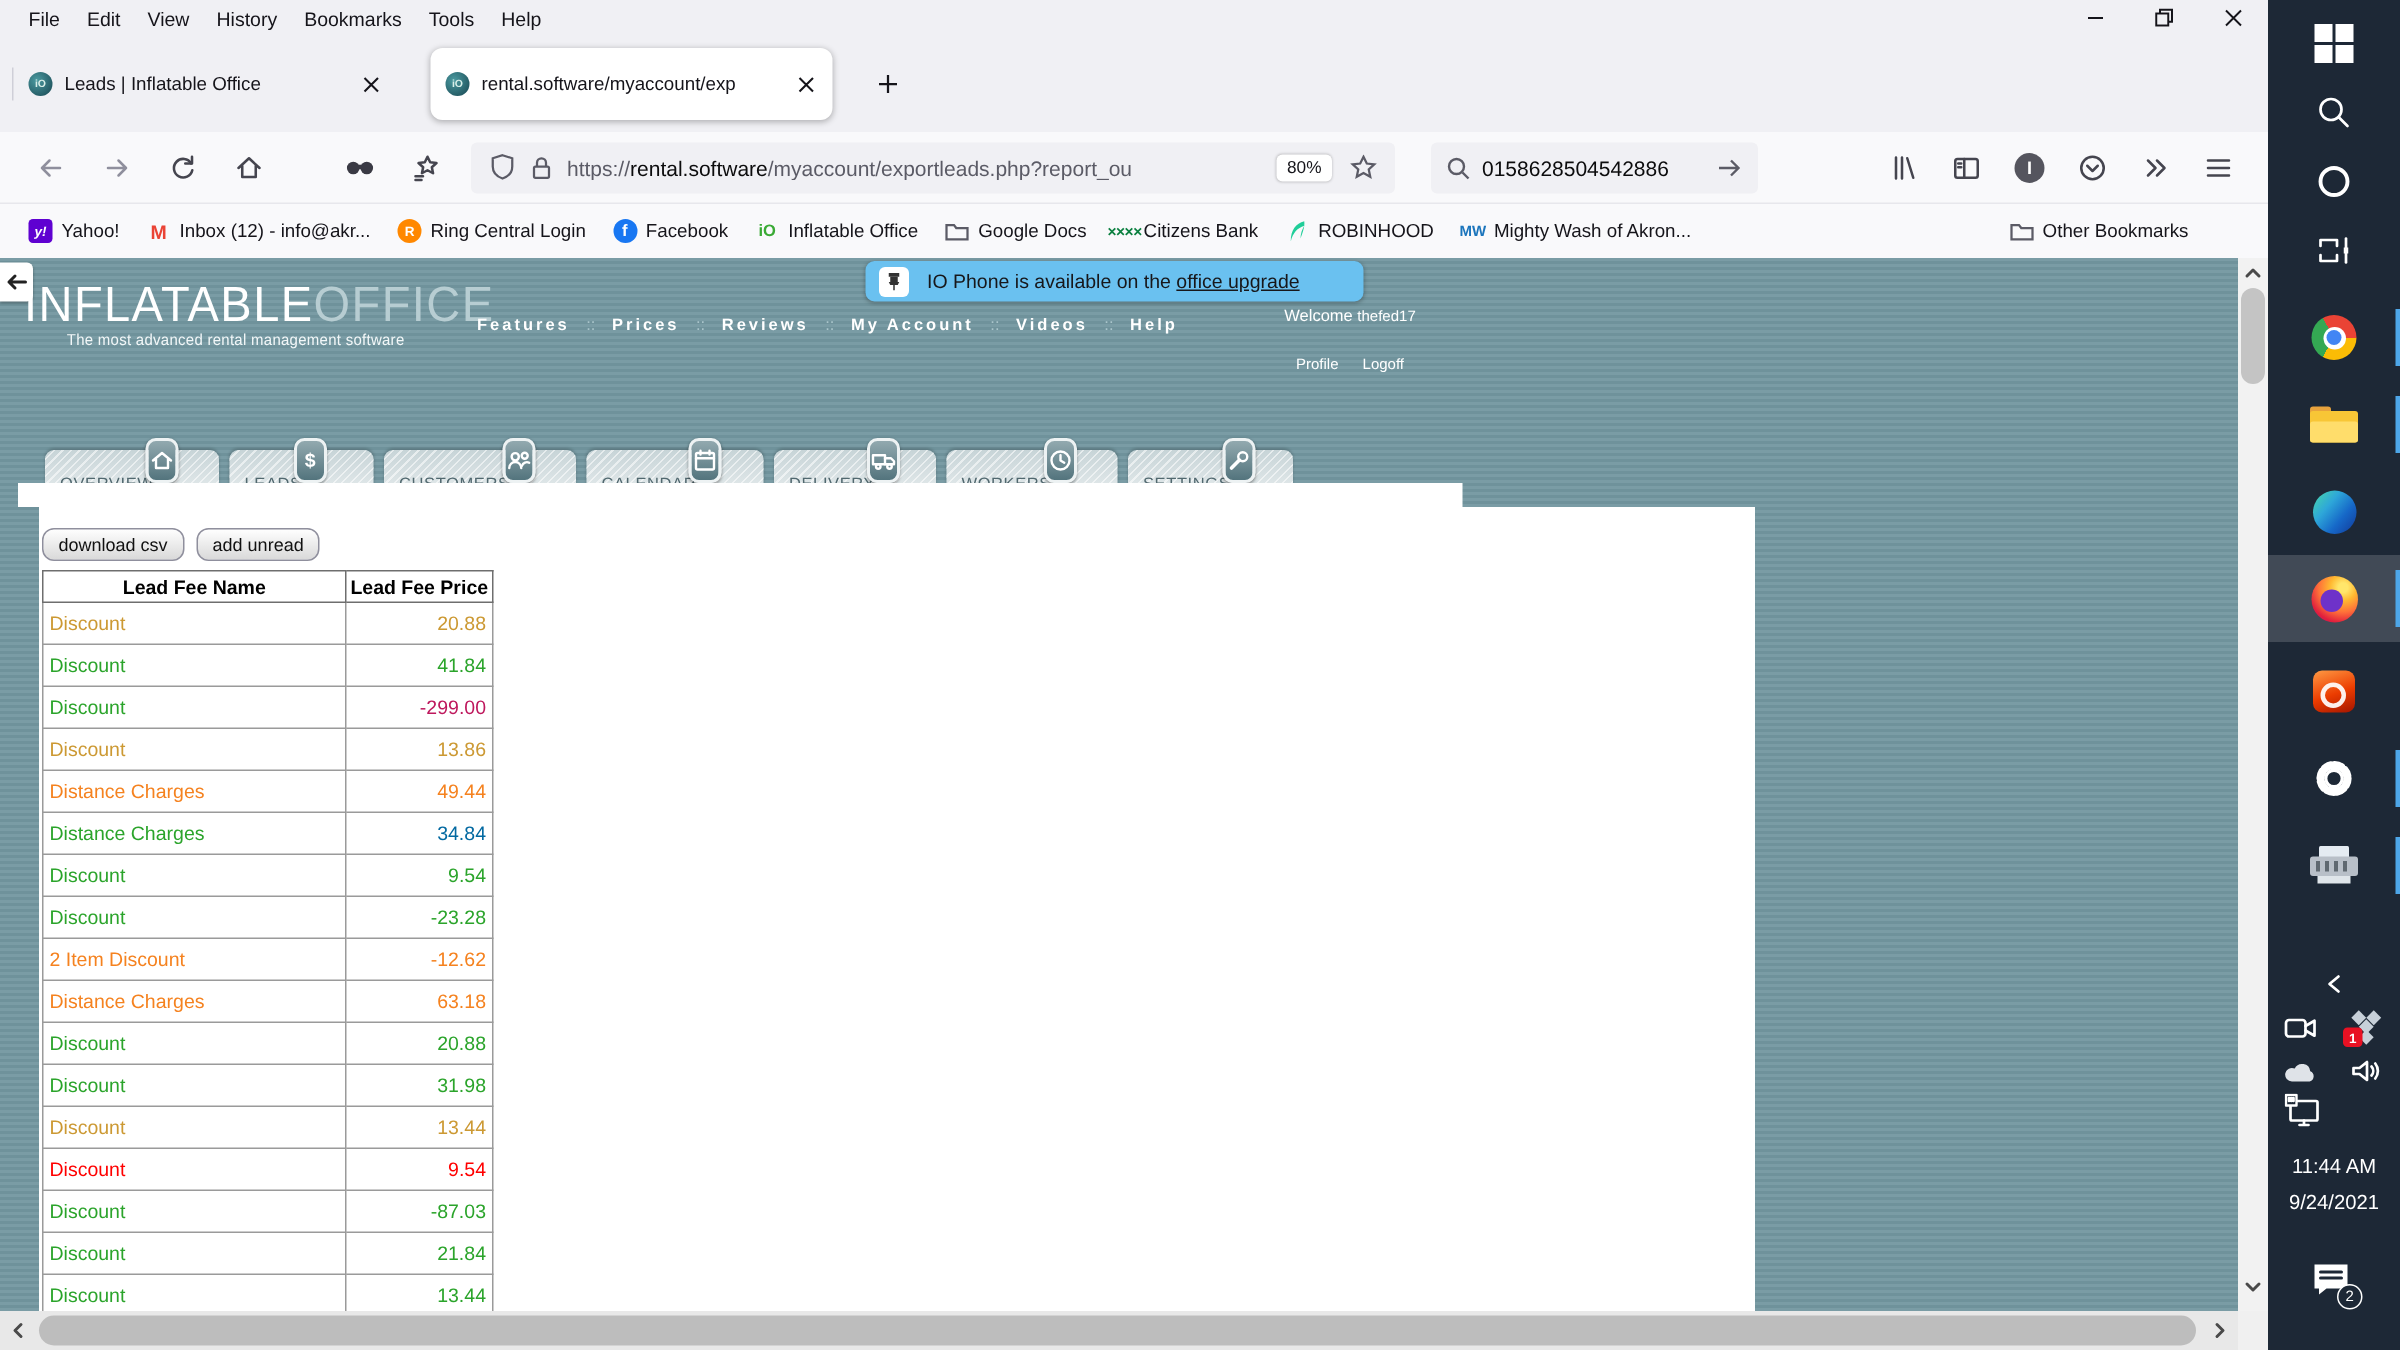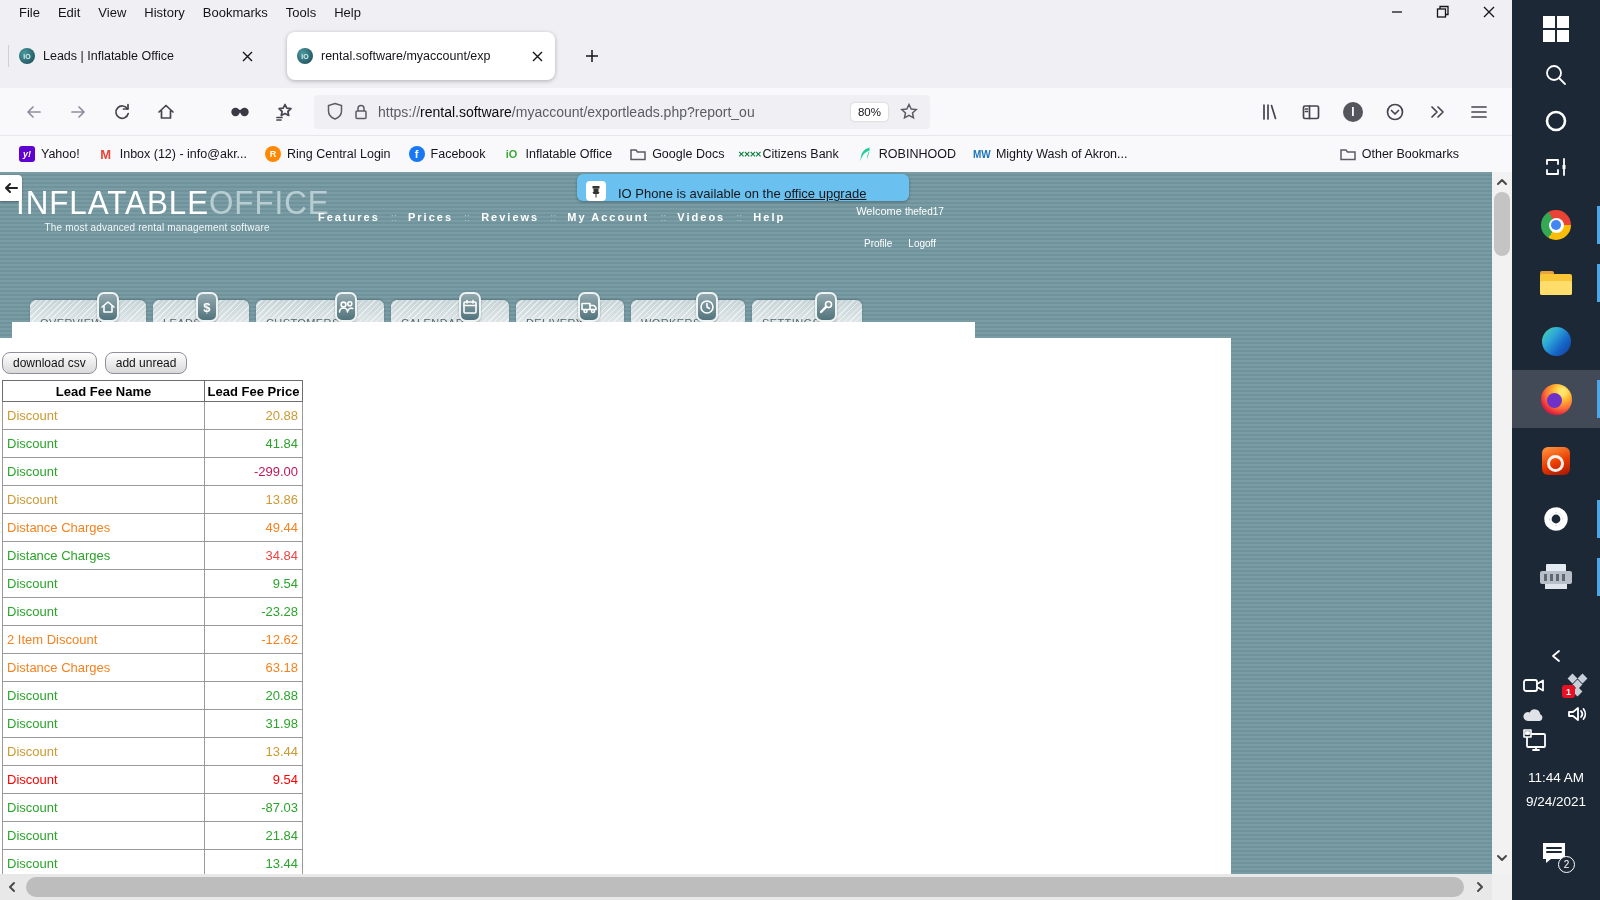"0158628504542886" div.searchbar { html: none -> <div> <svg> <circle></circle> <path></path> </svg> <span>0158628504542886</span> <svg> <path></path> </svg> </div> }
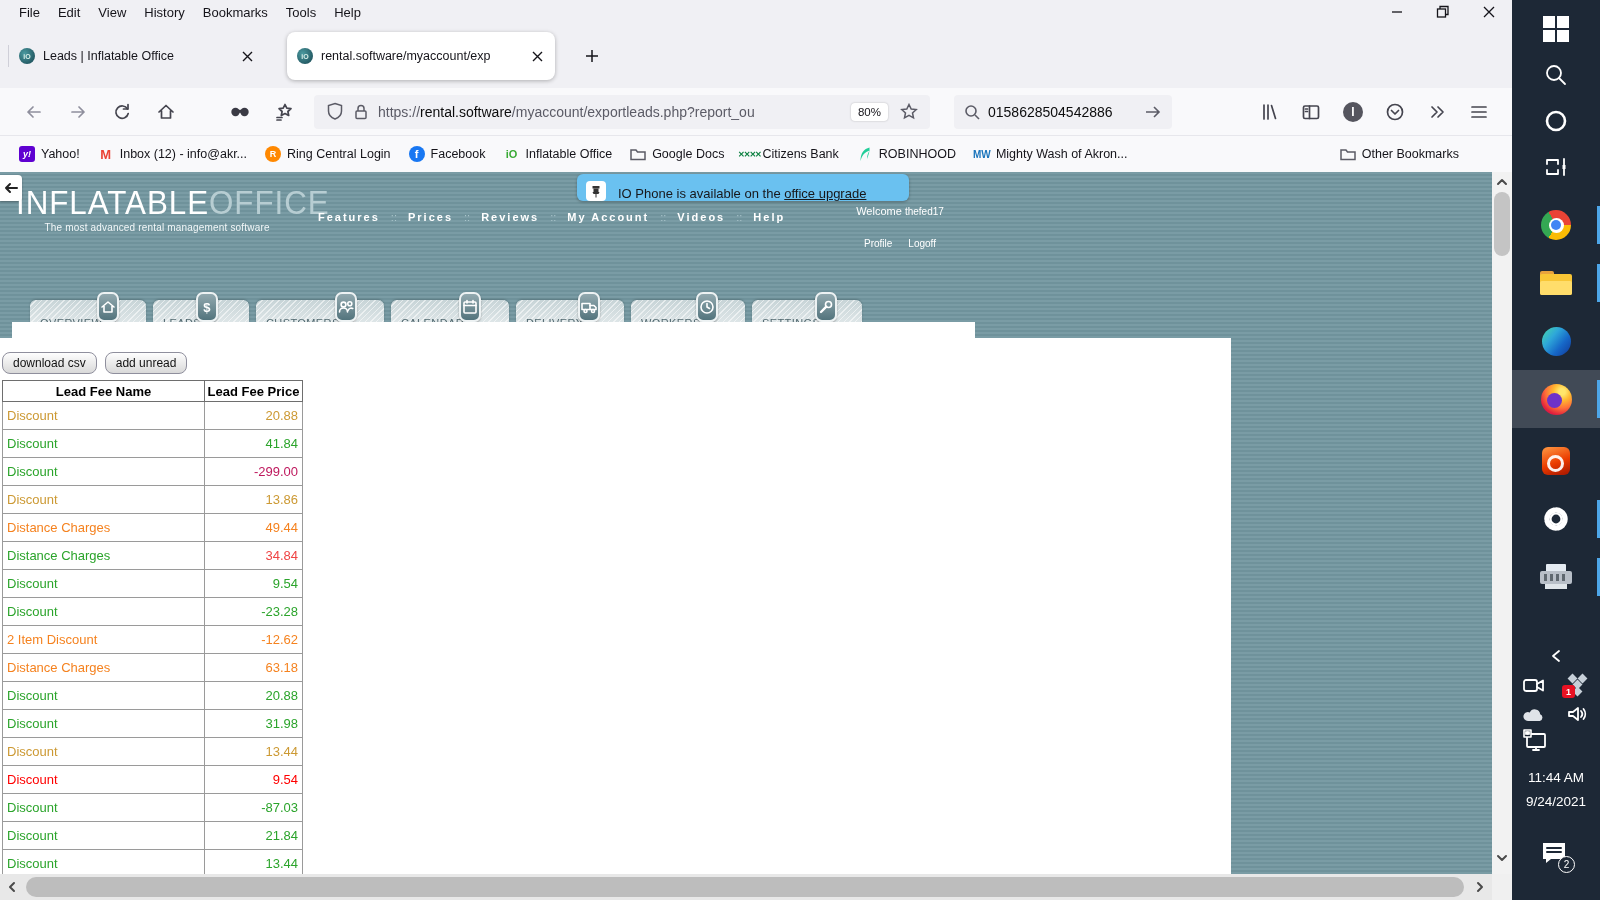"IO Phone is available on" .iobanner { align-items: flex-end -> center }
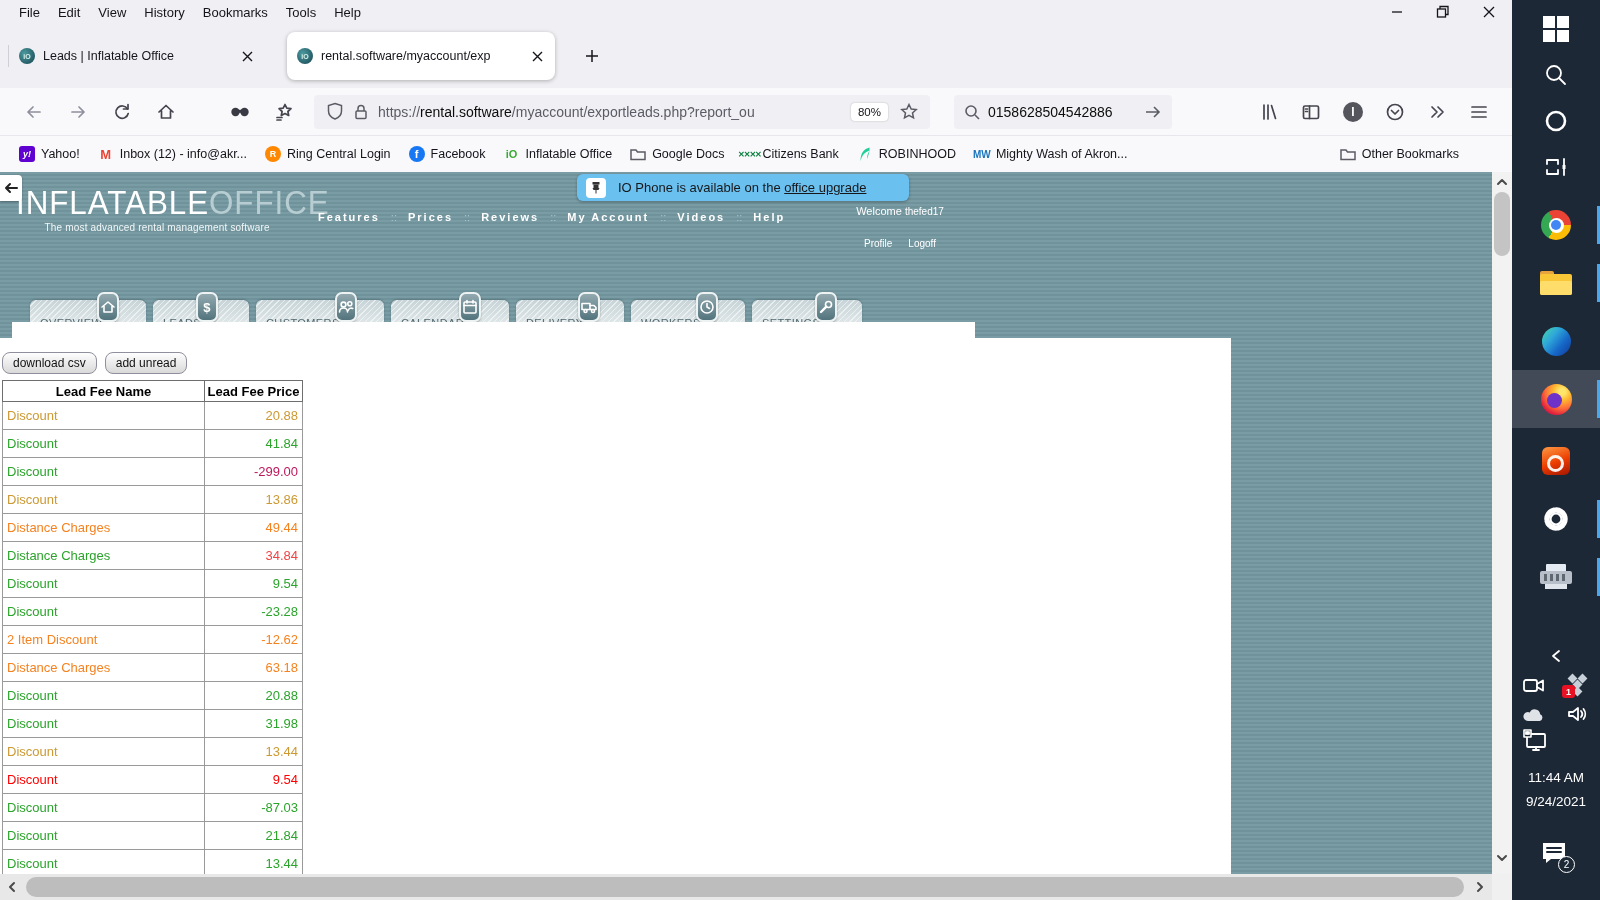"download csv" .content { left: 0 -> 26px; width: 1231px -> 1144px }
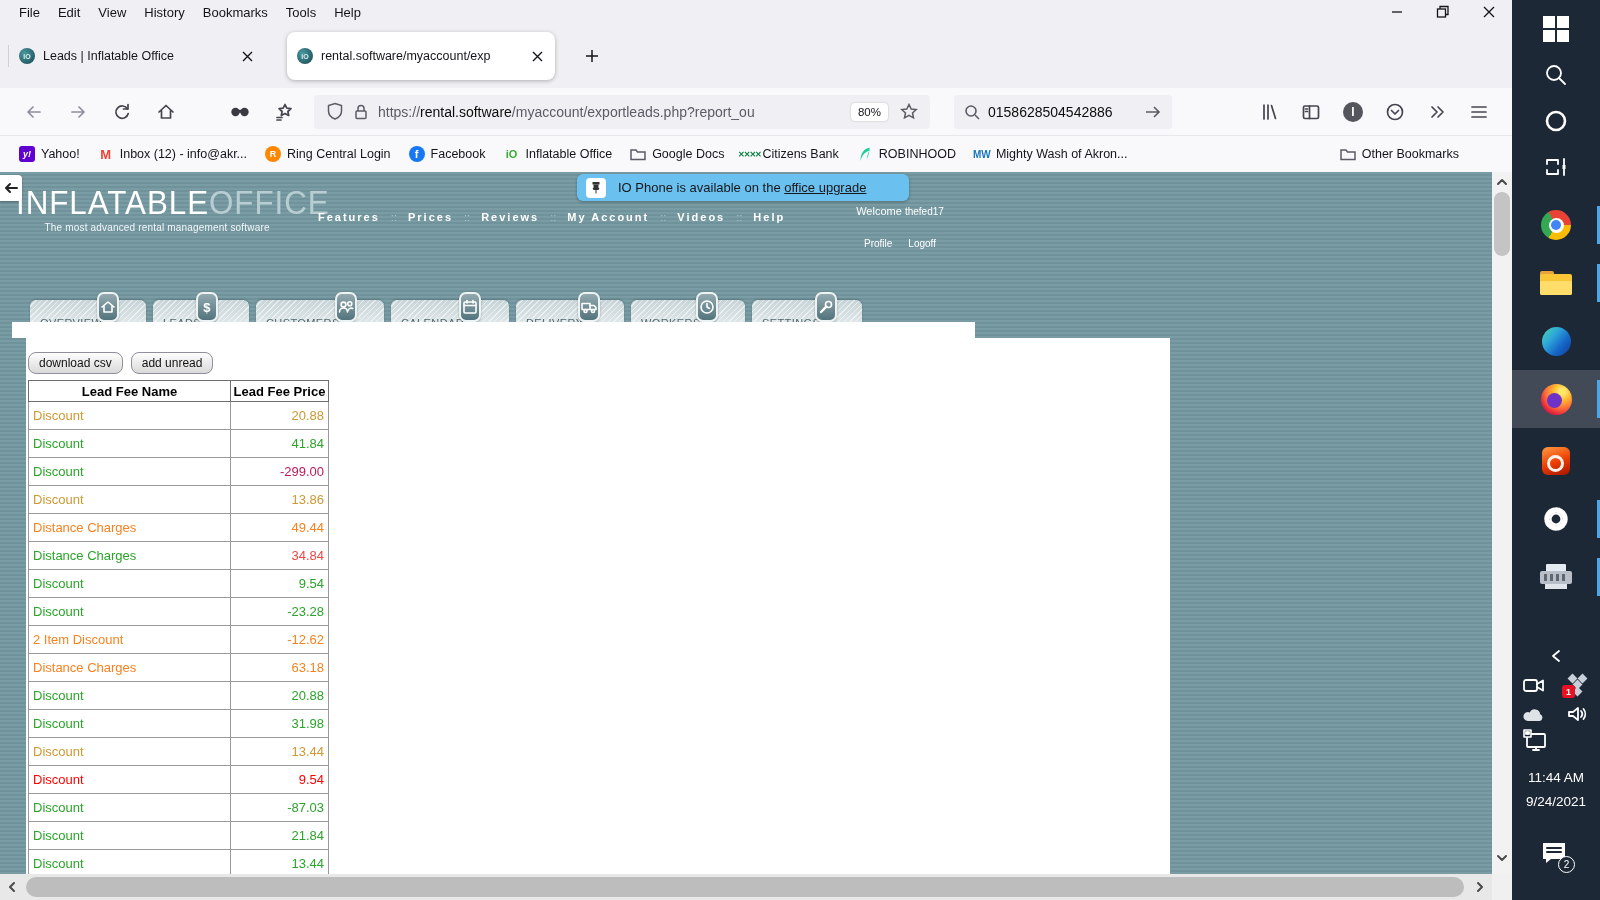"34.84" td.price { color: #ef4444 -> #0369a1 }
